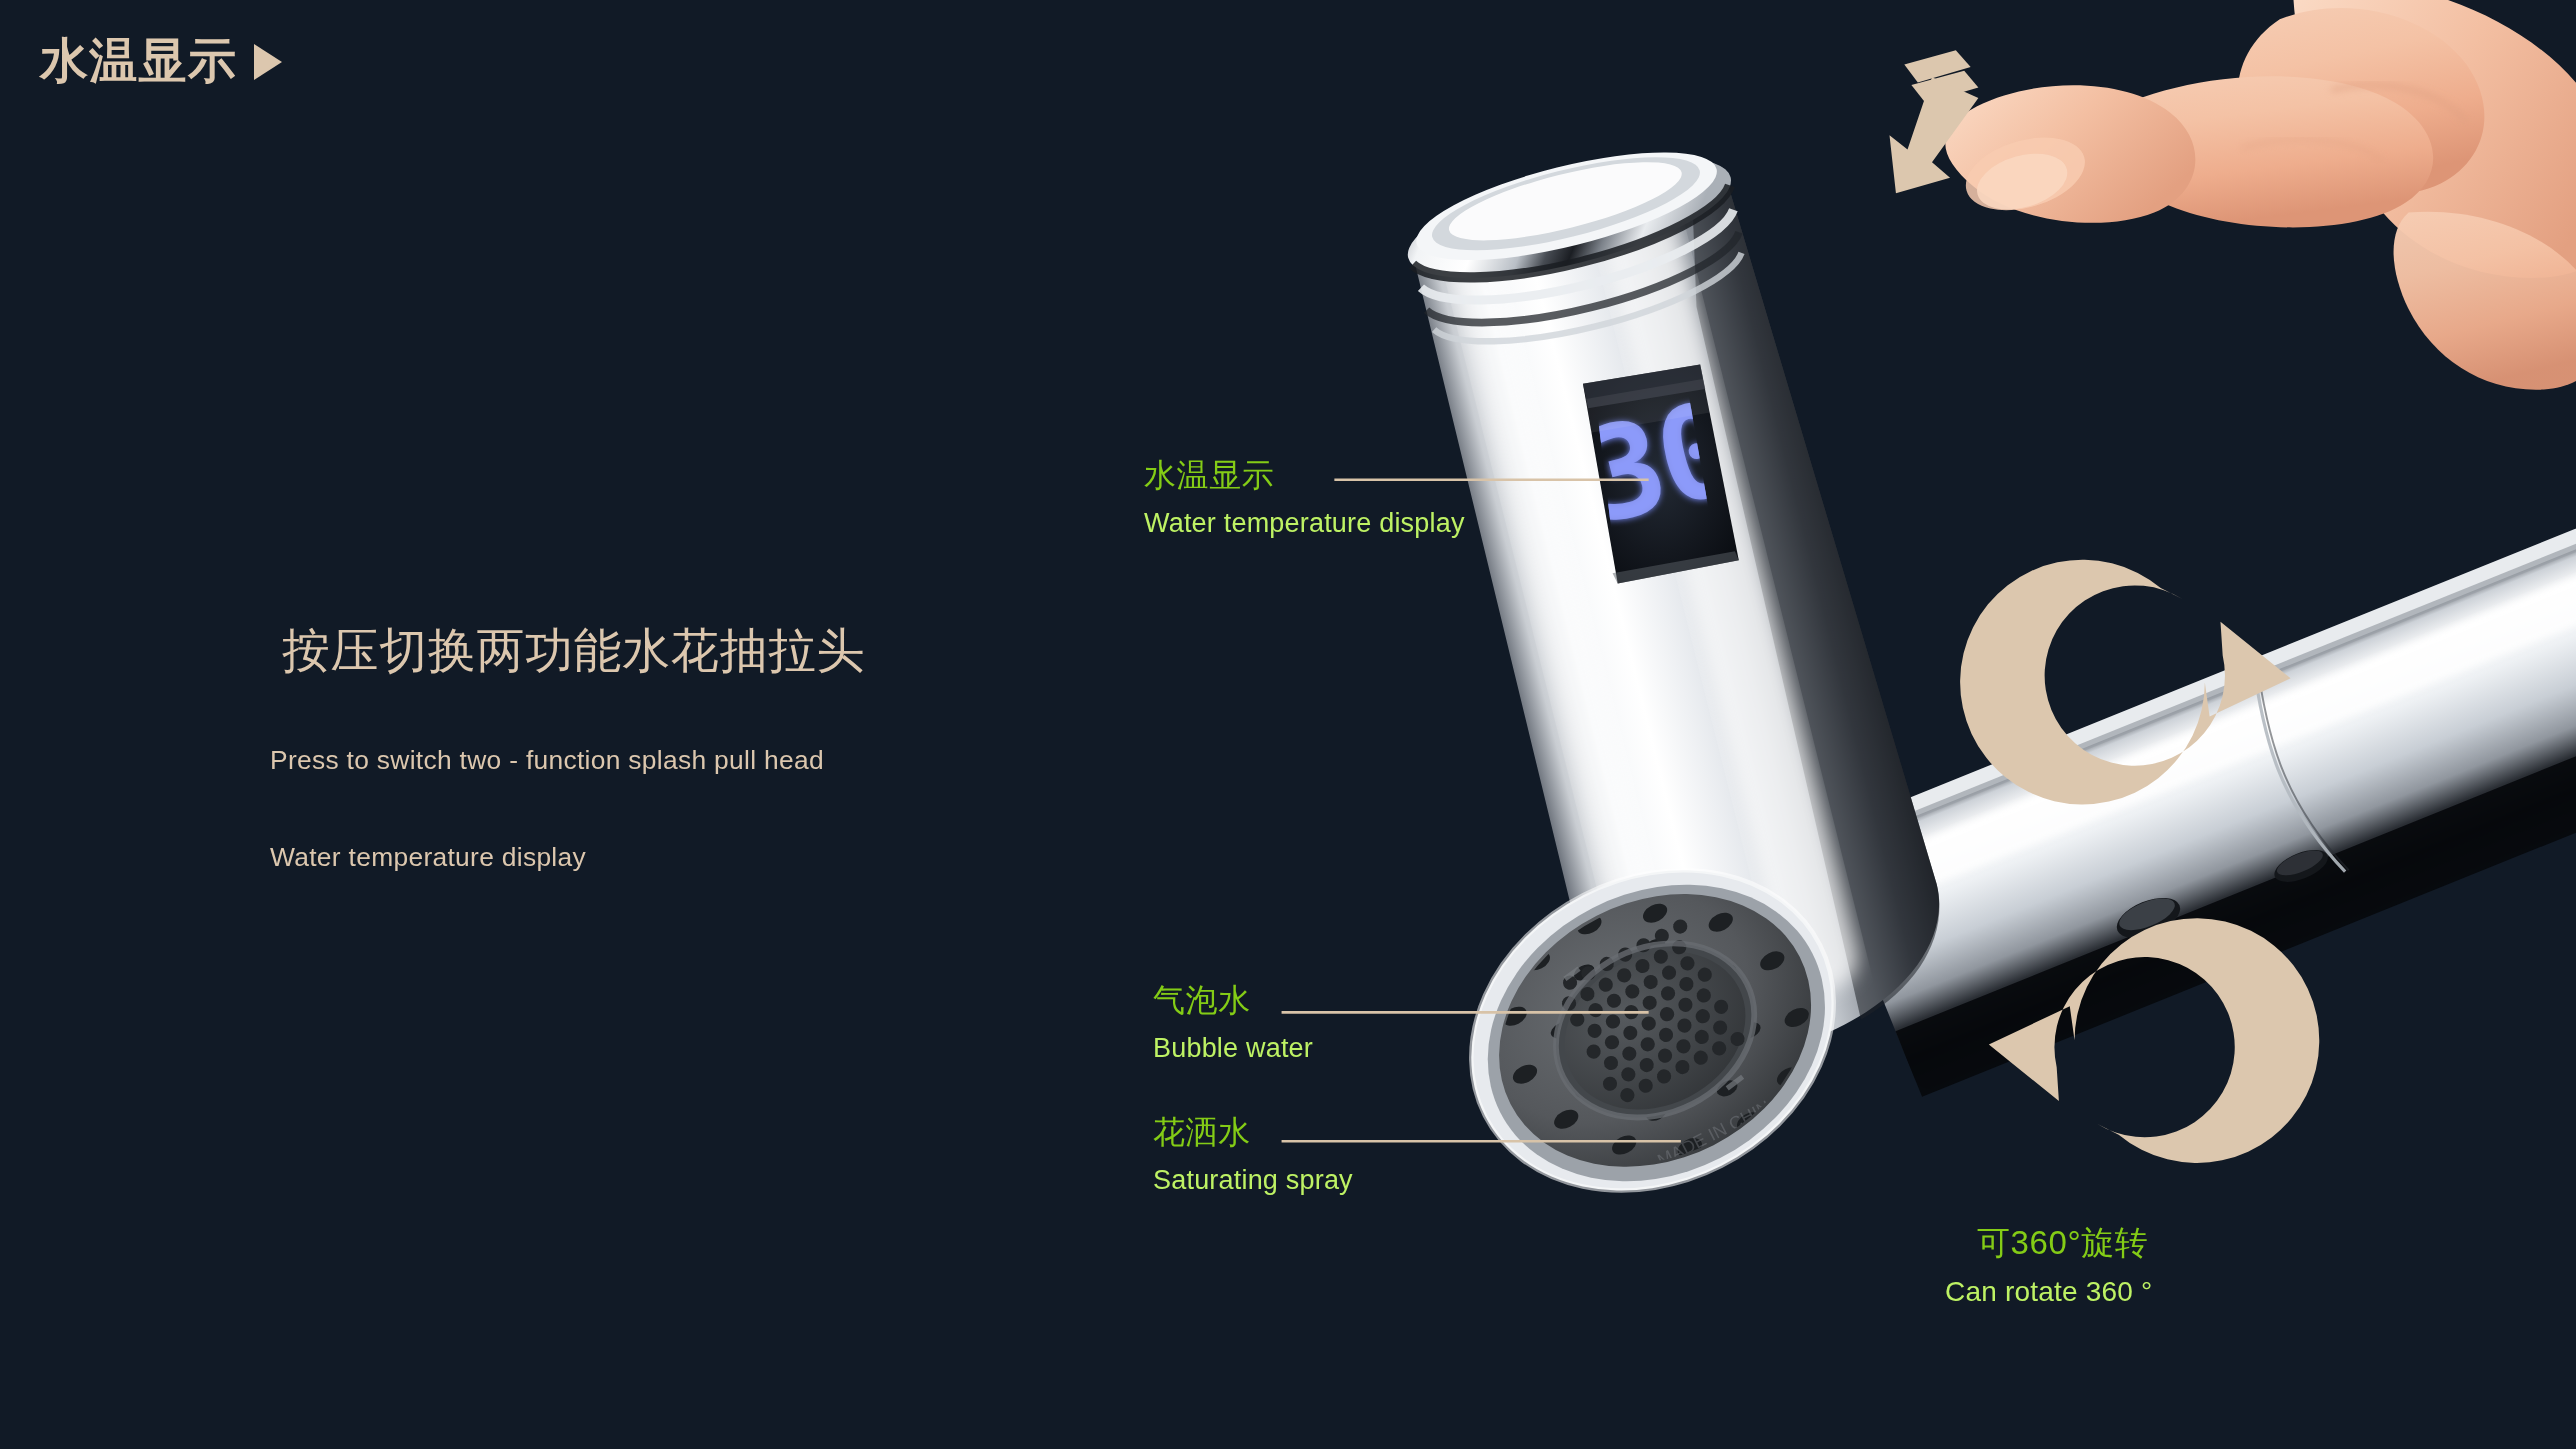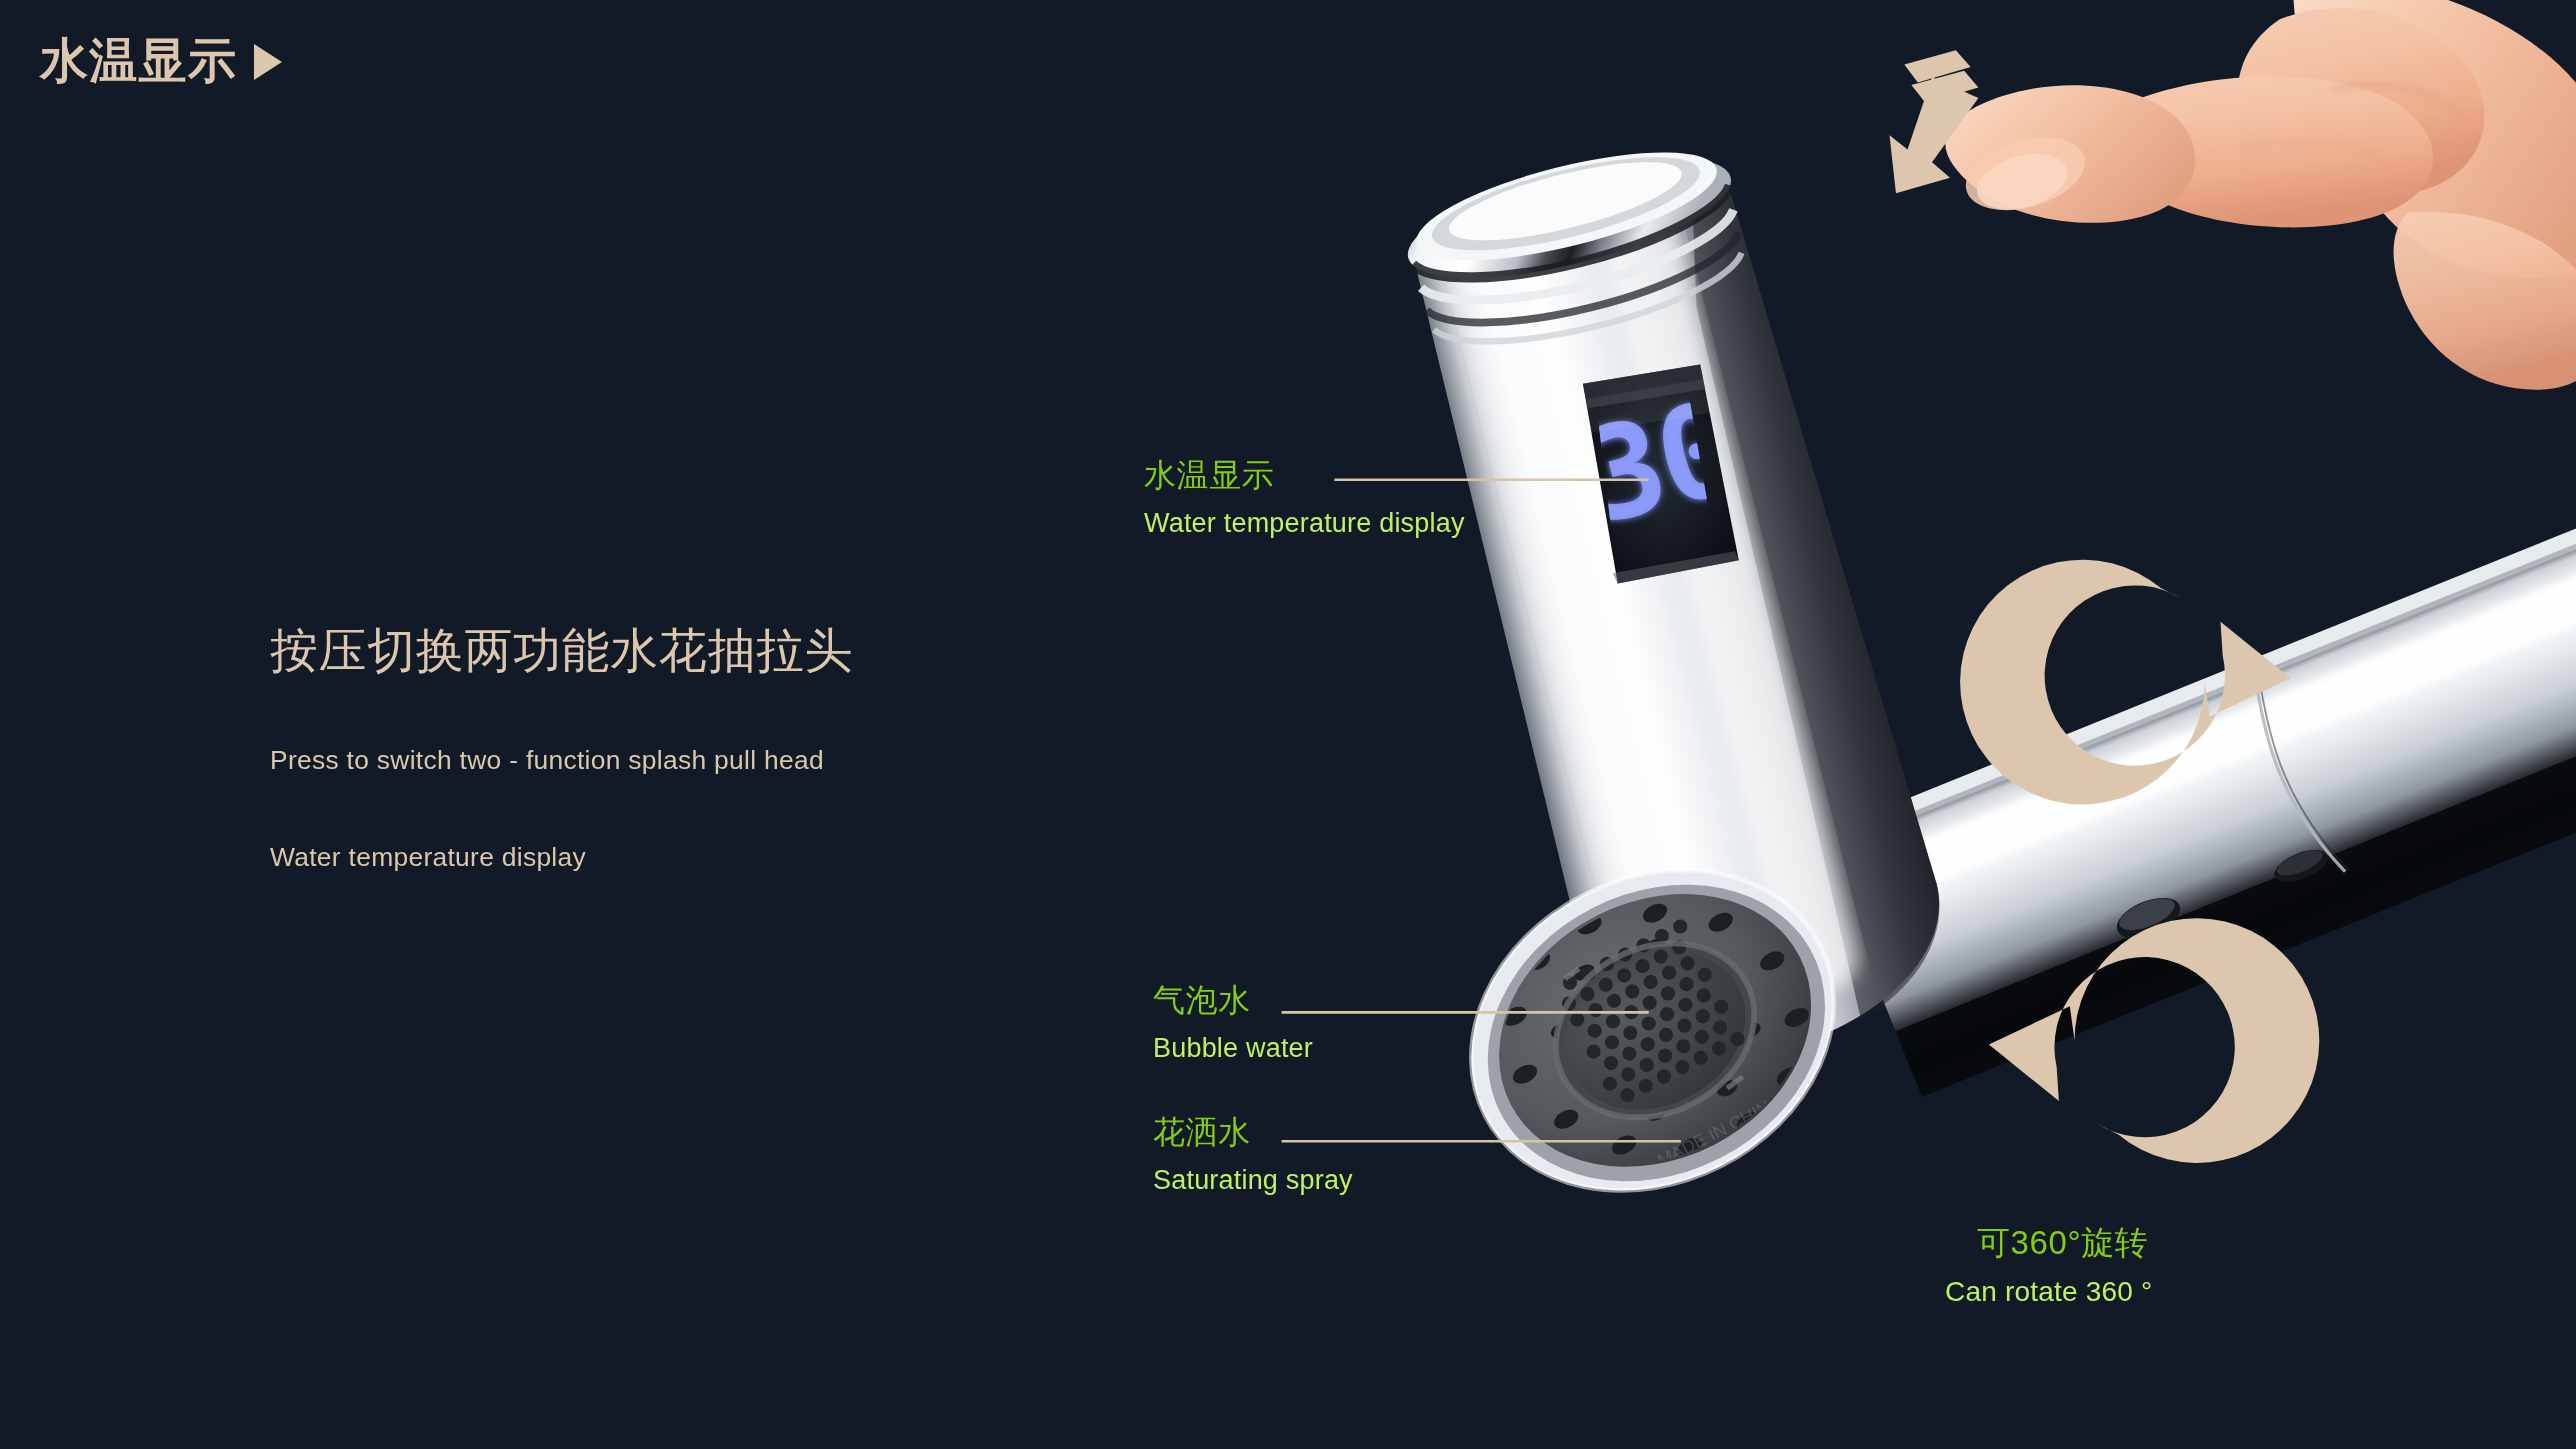"按压切换两功能水花抽拉头" #lead .cn { margin-left: none -> 12px }
